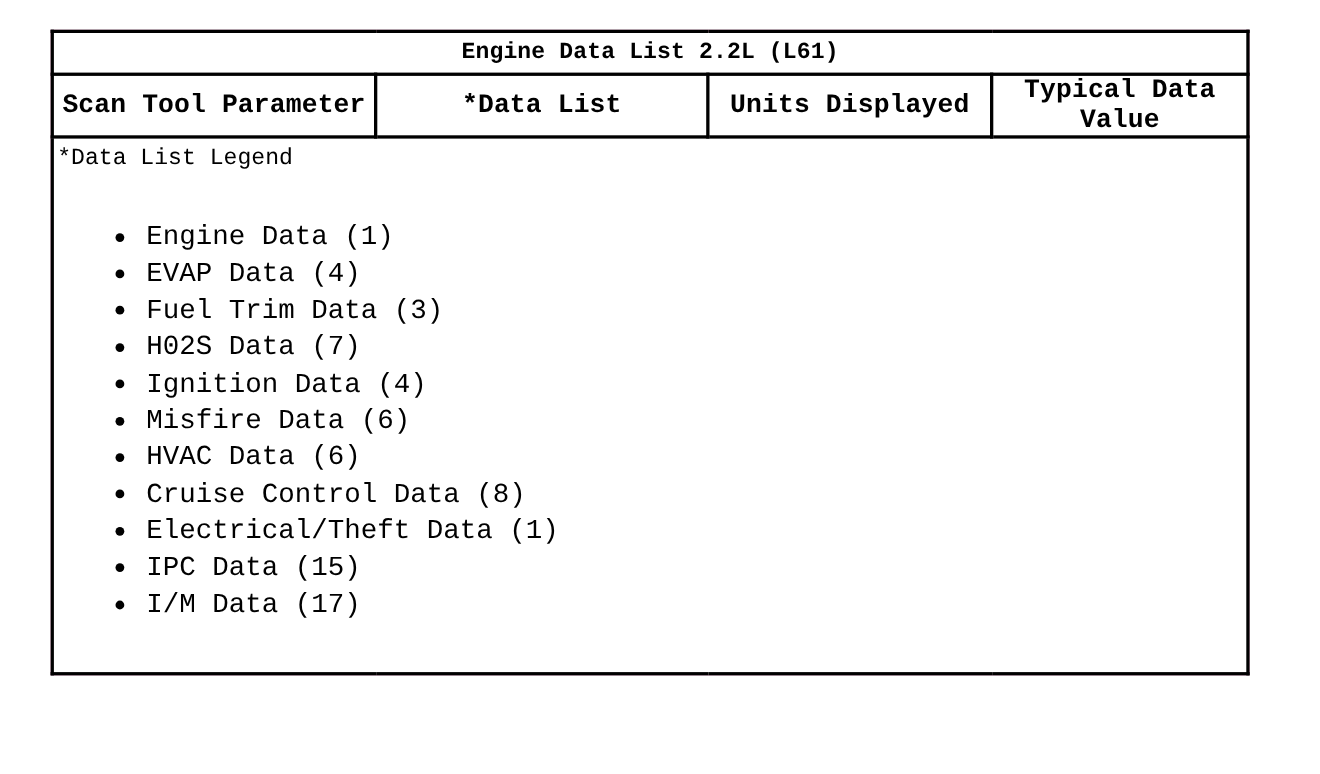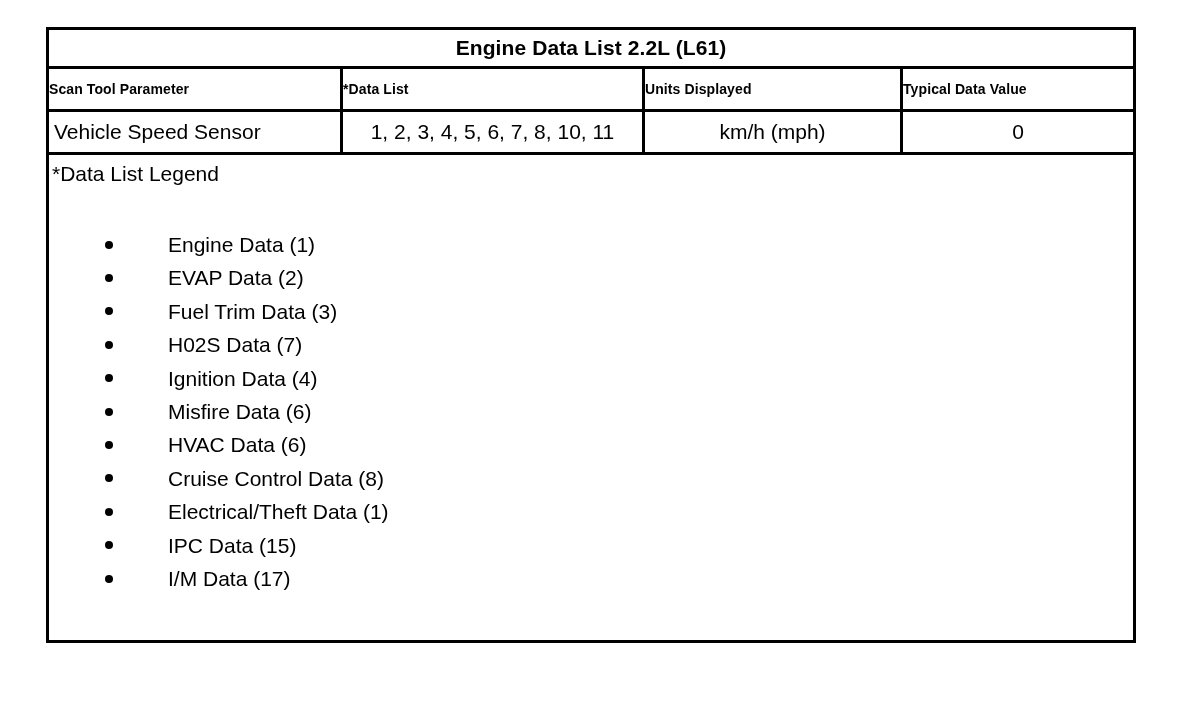"Engine Data List 2.2L (L61)" .data-table { font-family: none -> Liberation Mono, monospace }
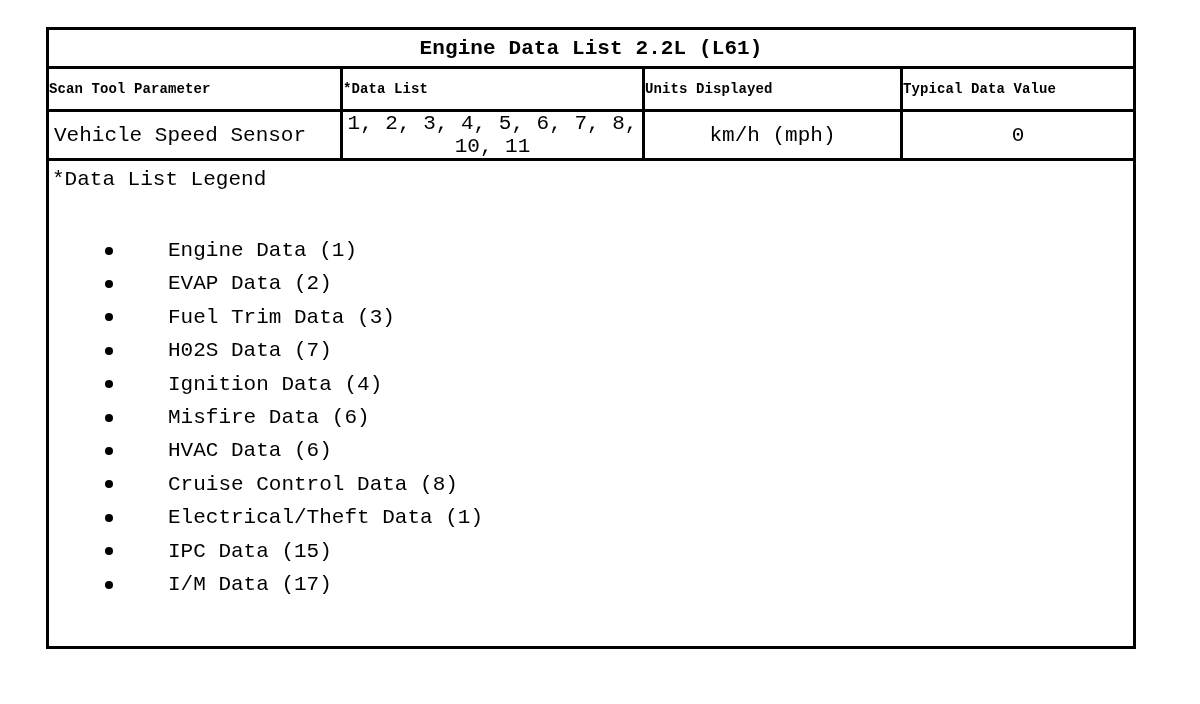"Scan Tool Parameter" .header-cell { font-size: 14px -> 24px; text-align: none -> center }
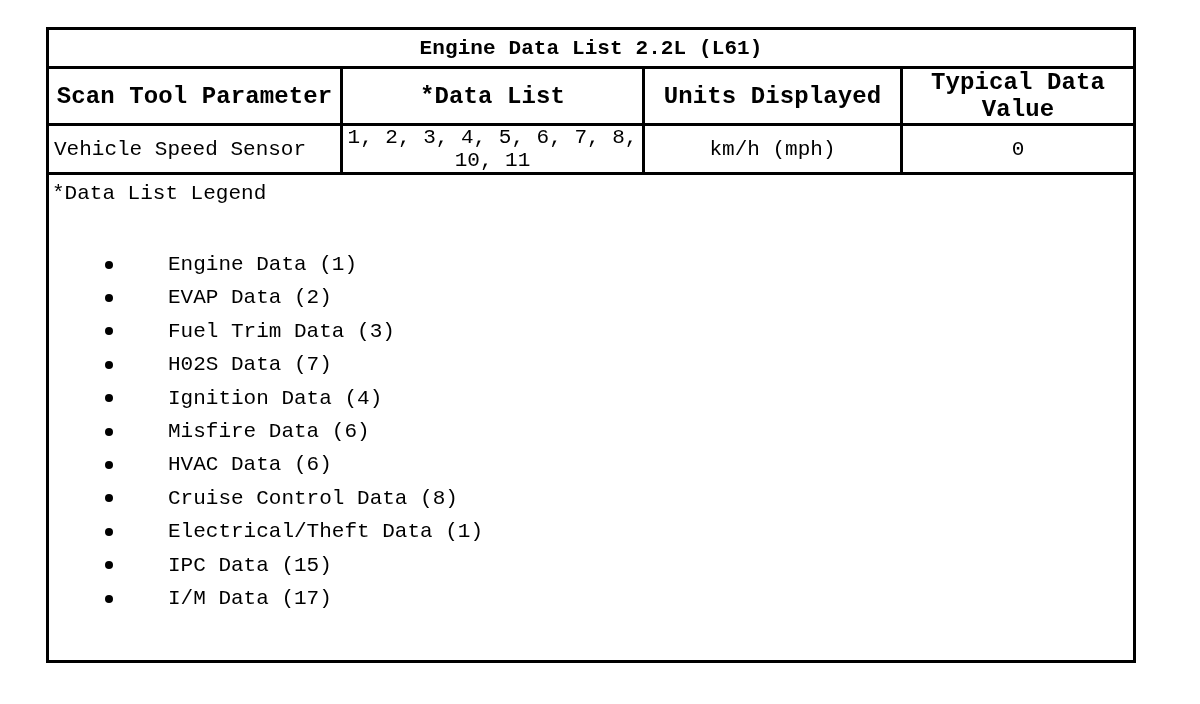"Vehicle Speed Sensor" tr.body-row { html: <tr> <td>Vehicle Speed Sensor</td> <td>1, 2, 3, 4, 5, 6, 7, 8, 10, 11</td> <td>km/h (mph)</td> <td>0</td> </tr> -> none }
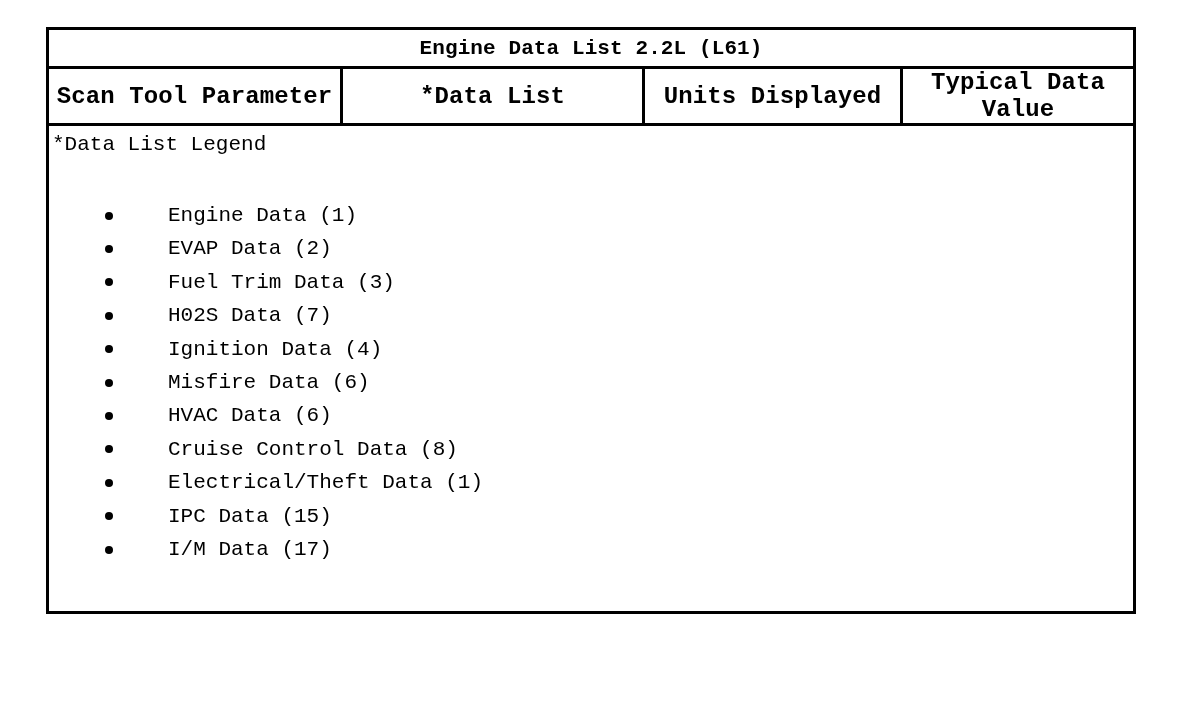"Engine Data (1)" .legend-item { font-size: 21px -> 25px; padding-left: 119px -> 84px }
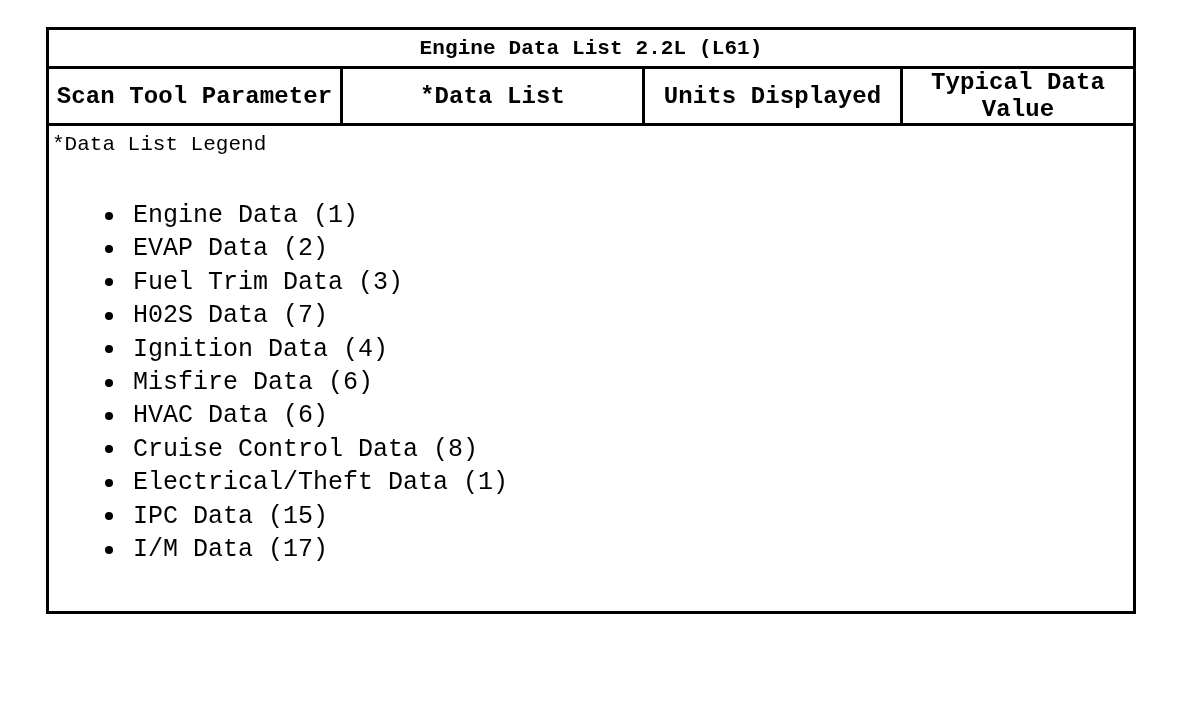"EVAP Data (2)" span { text: 2 -> 4 }
